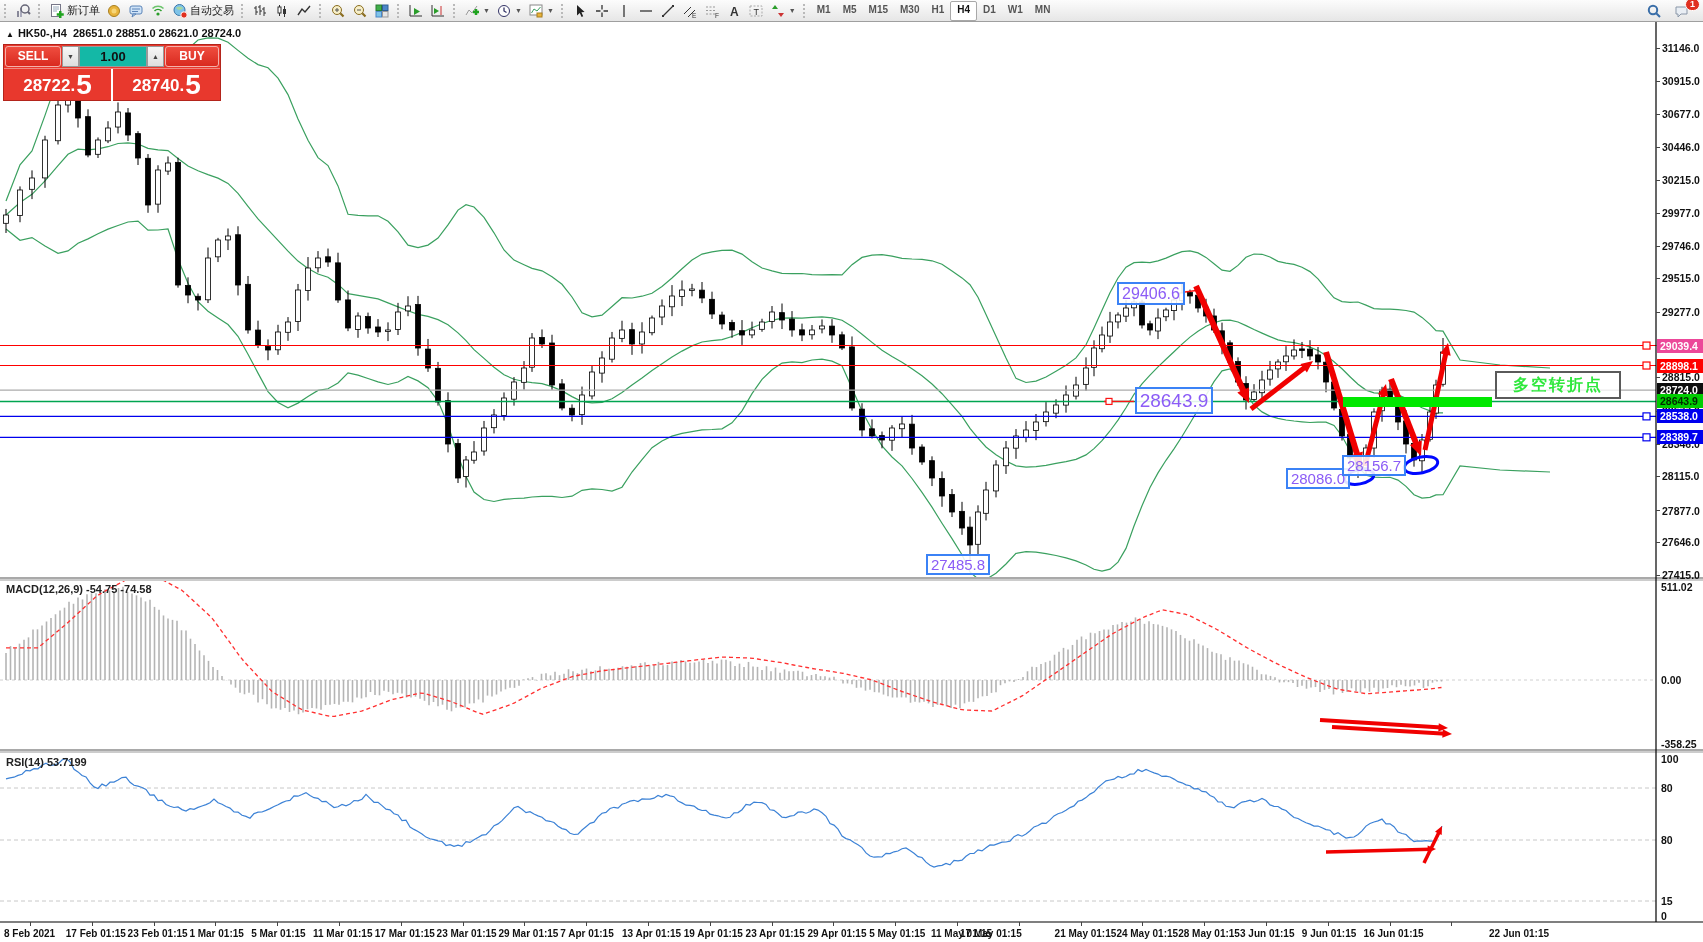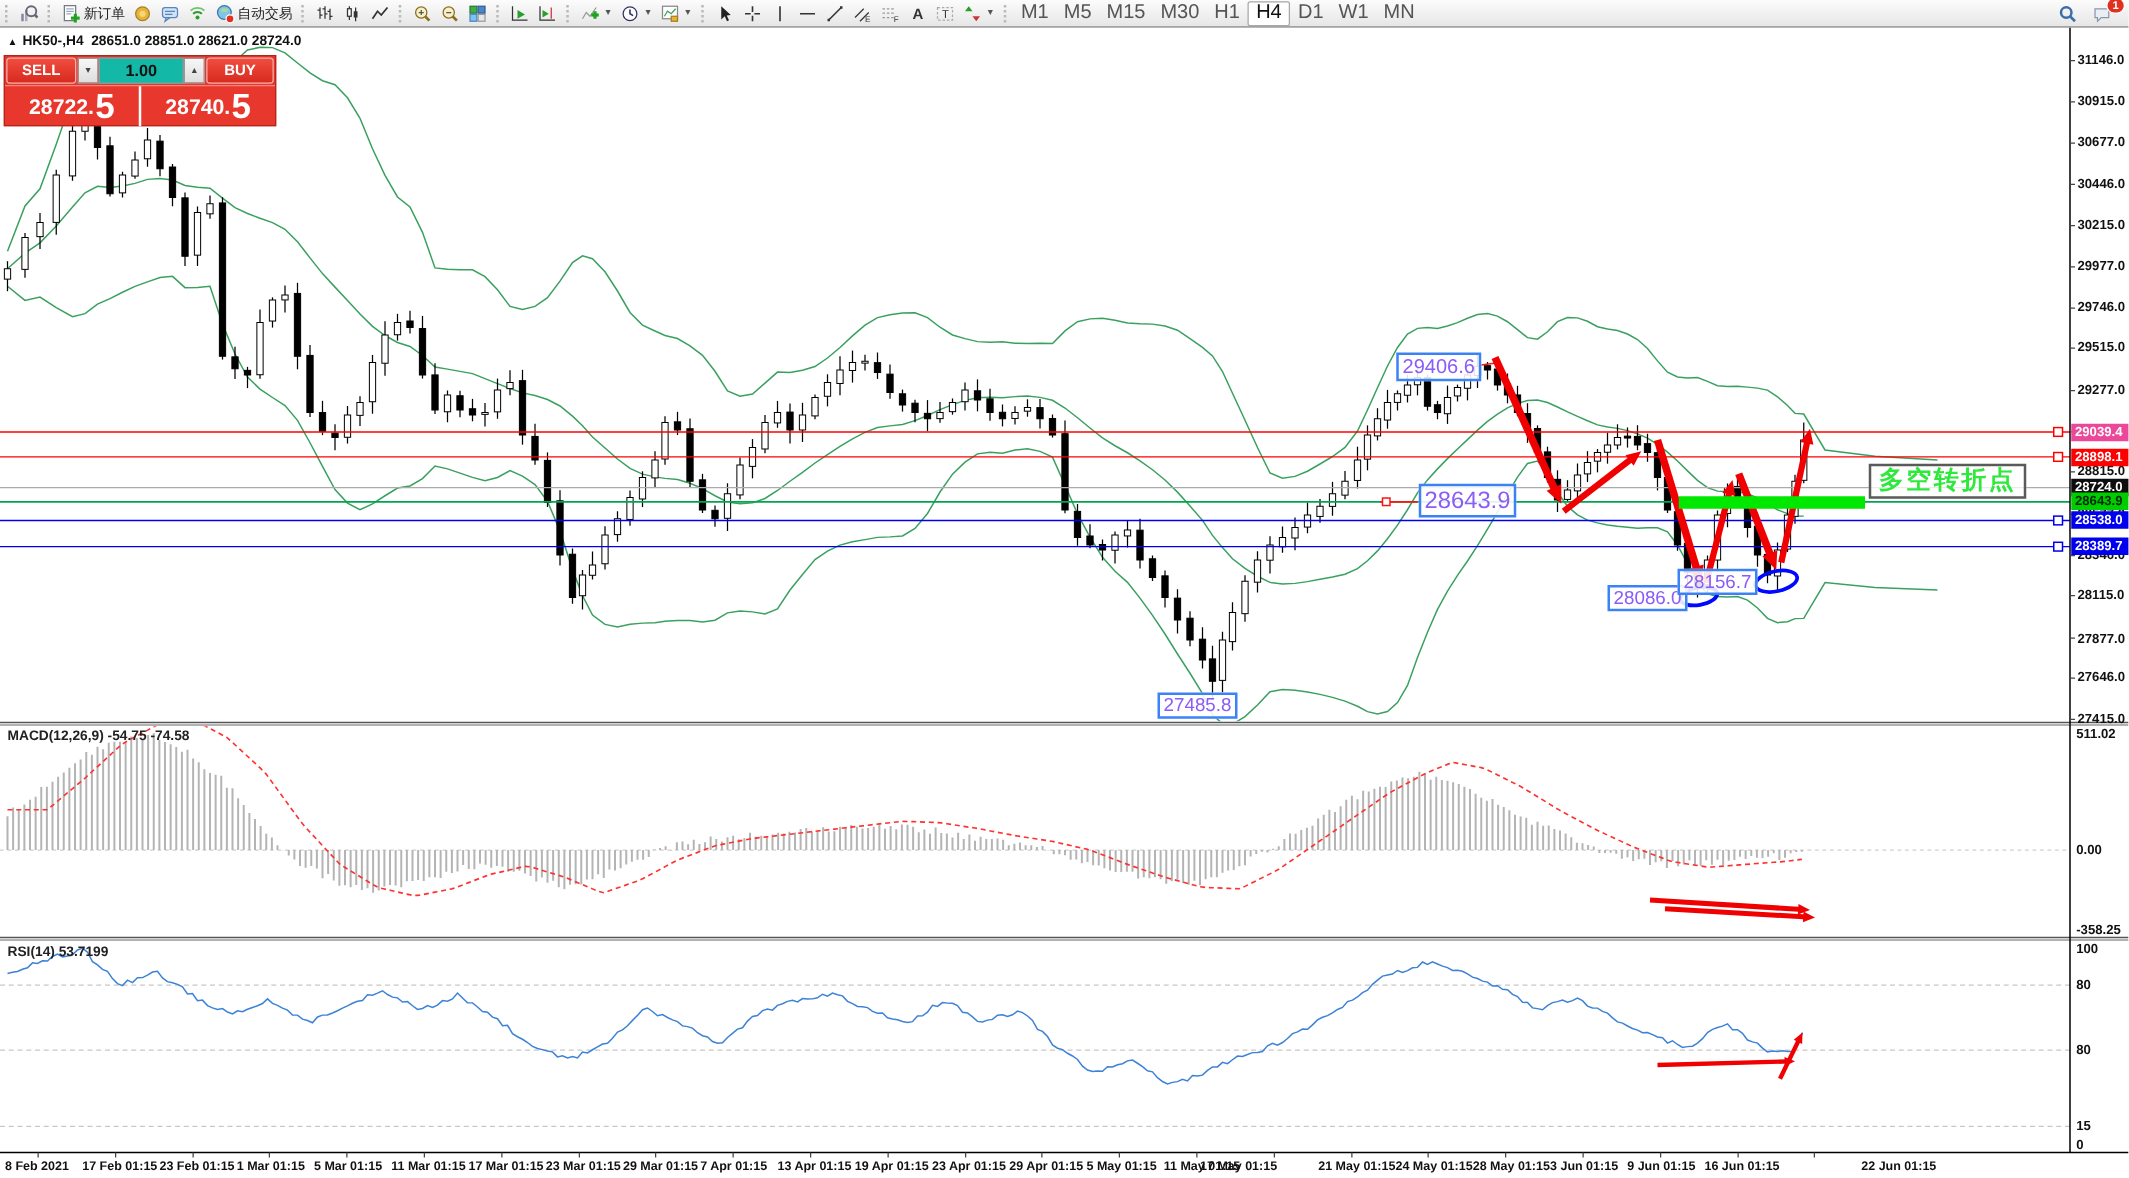"M1" .tf { font-size: 16px -> 10px; font-weight: normal -> bold }
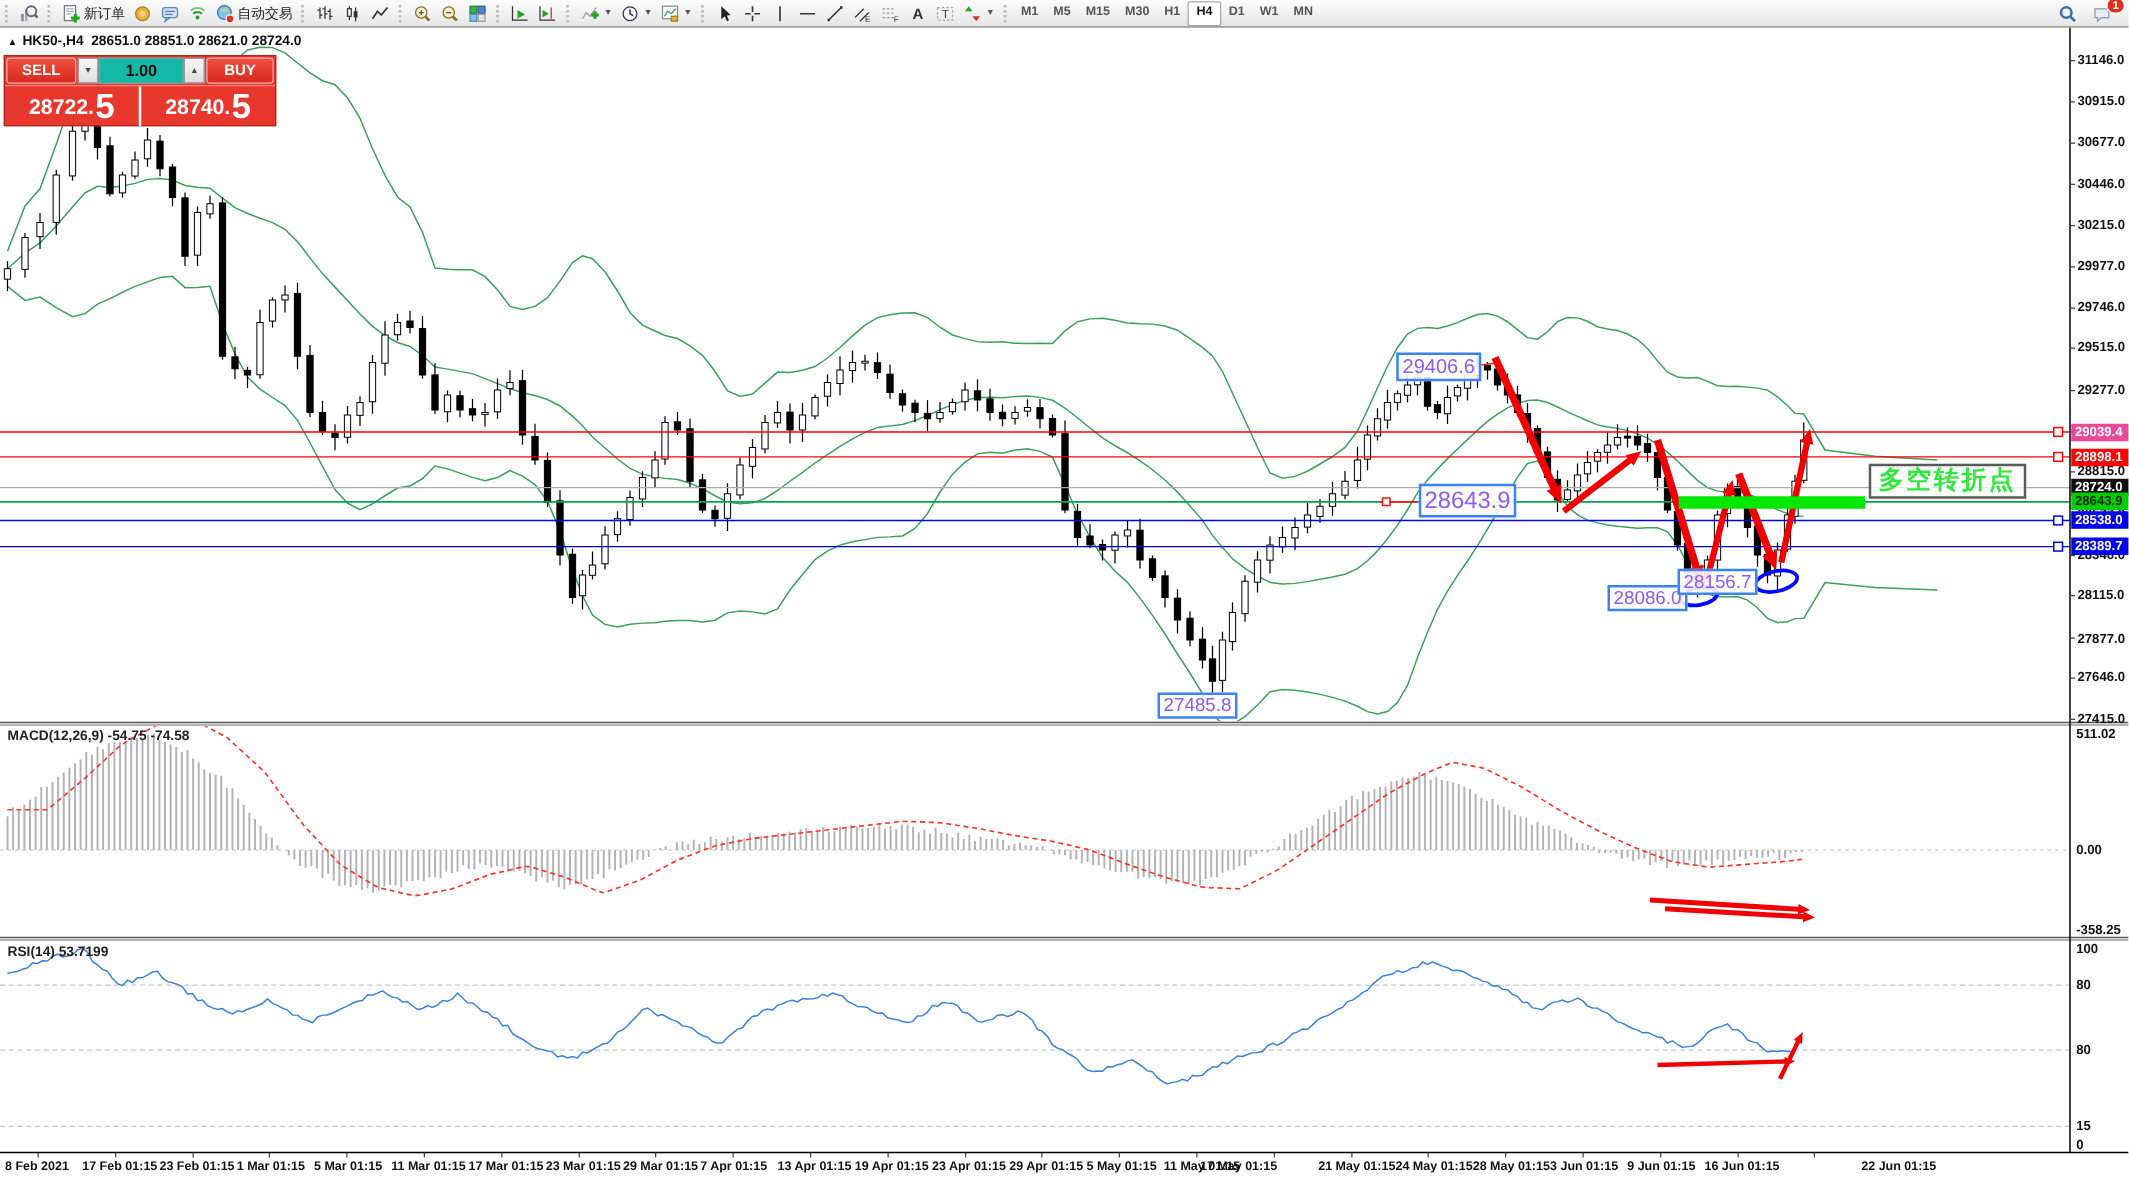"多空转折点" #ann-turn { font-size: 20px -> 16px }
